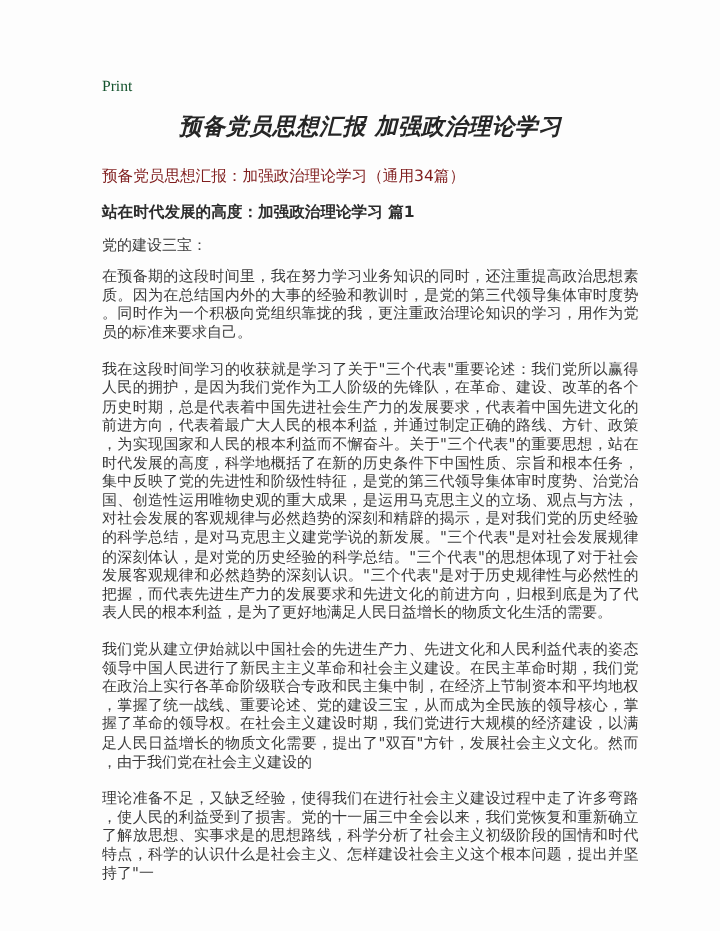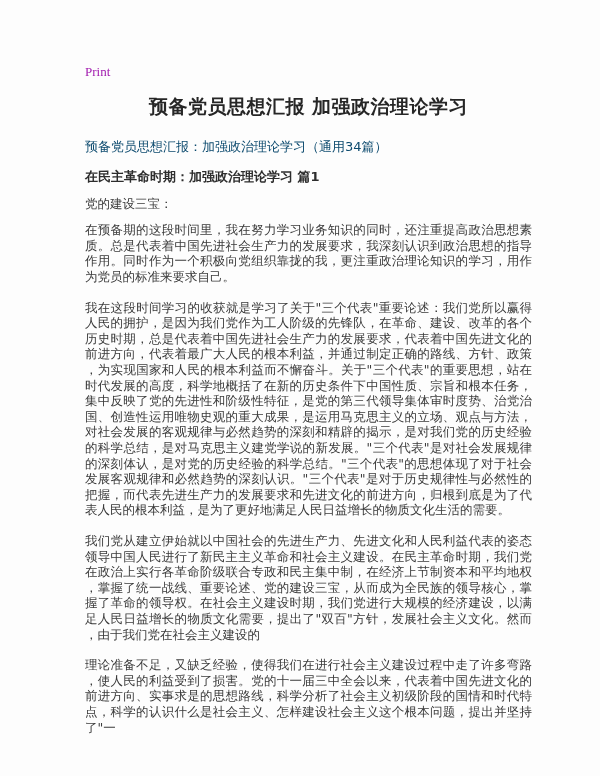"Print" .print-link { color: #a21caf -> #14532d }
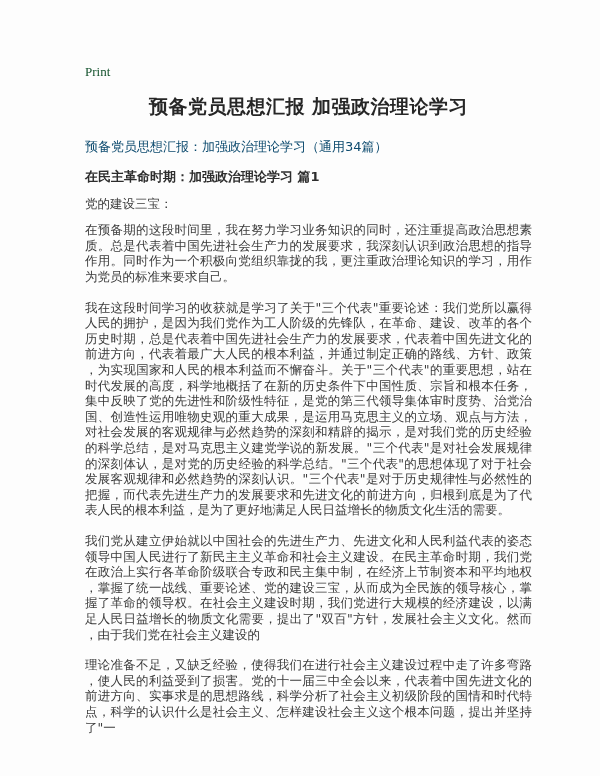"预备党员思想汇报 加强政治理论学习" .doc-title { font-style: none -> italic }
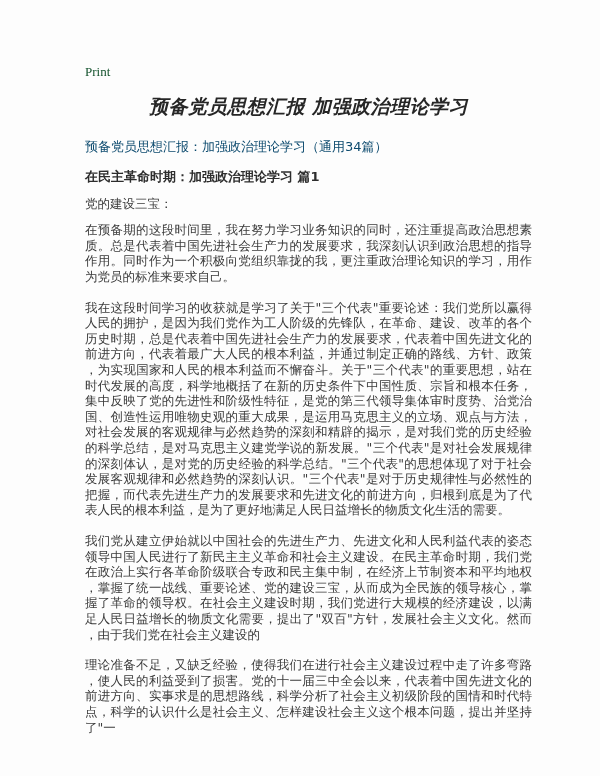"预备党员思想汇报：加强政治理论学习（通用34篇）" .doc-subtitle { color: #0c4a6e -> #7f1d1d }
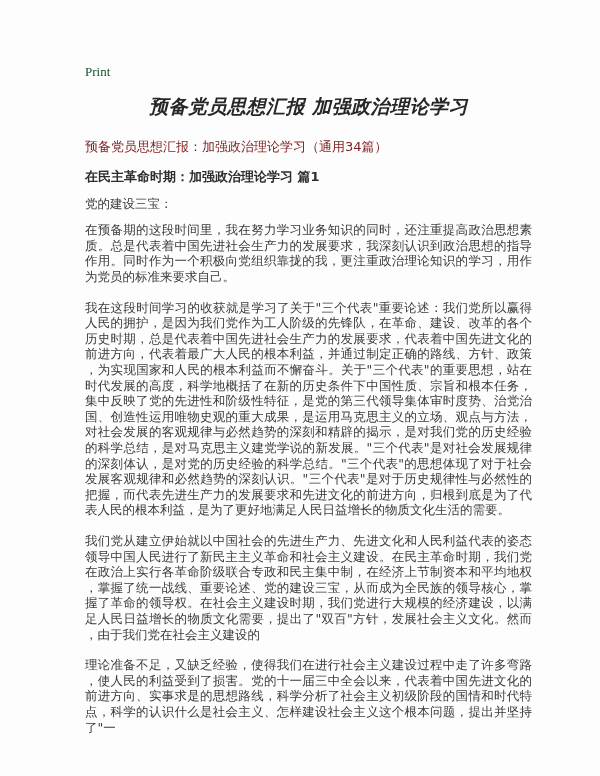"在民主革命时期：加强政治理论学习 篇1" h2.section-heading { text: 在民主革命时期 -> 站在时代发展的高度 }
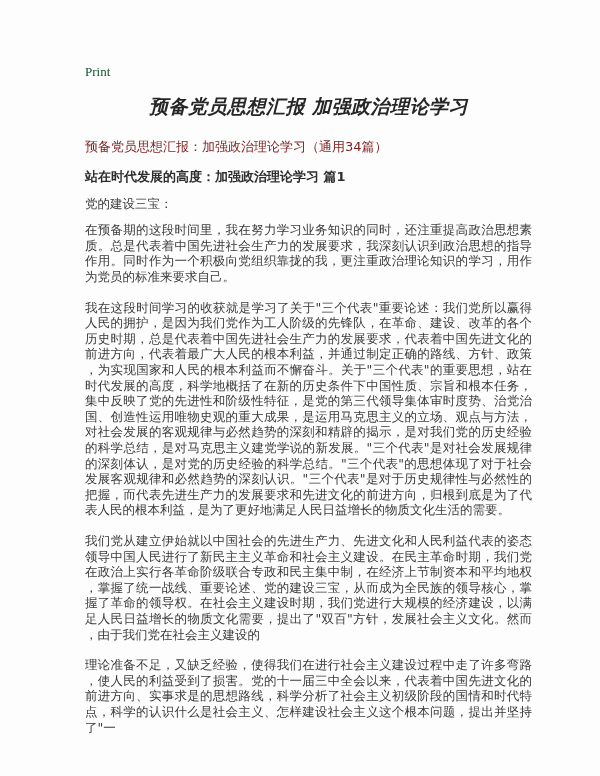"在预备期的这段时间里，我在努力学习业务知识的同时，还注重提高政治思想素质。总是代" p { text: 总是代表着中国先进社会生产力的发展要求，我深刻认识到政治思想的指导作用 -> 因为在总结国内外的大事的经验和教训时，是党的第三代领导集体审时度势 }
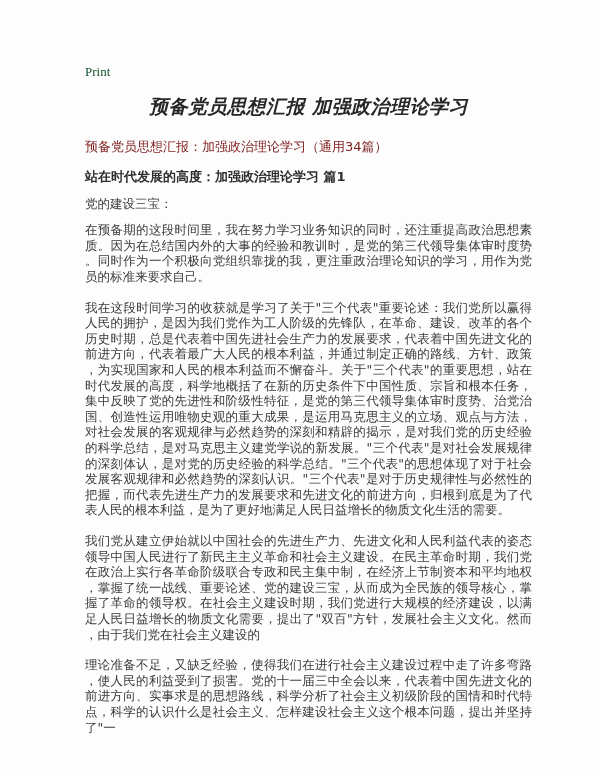"理论准备不足，又缺乏经验，使得我们在进行社会主义建设过程中走了许多弯路，使人民的" p { text: 代表着中国先进文化的前进方向 -> 我们党恢复和重新确立了解放思想 }
